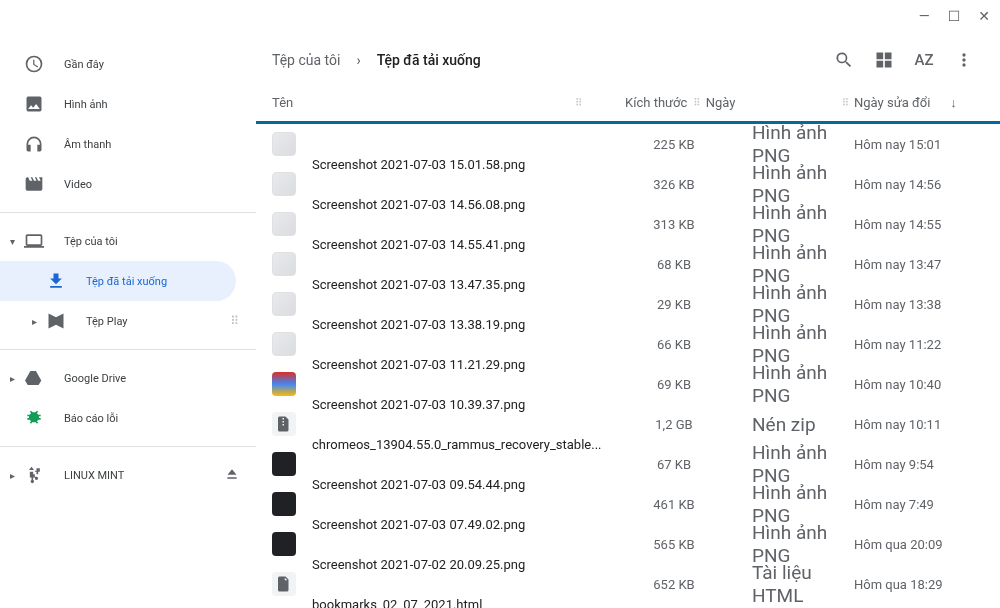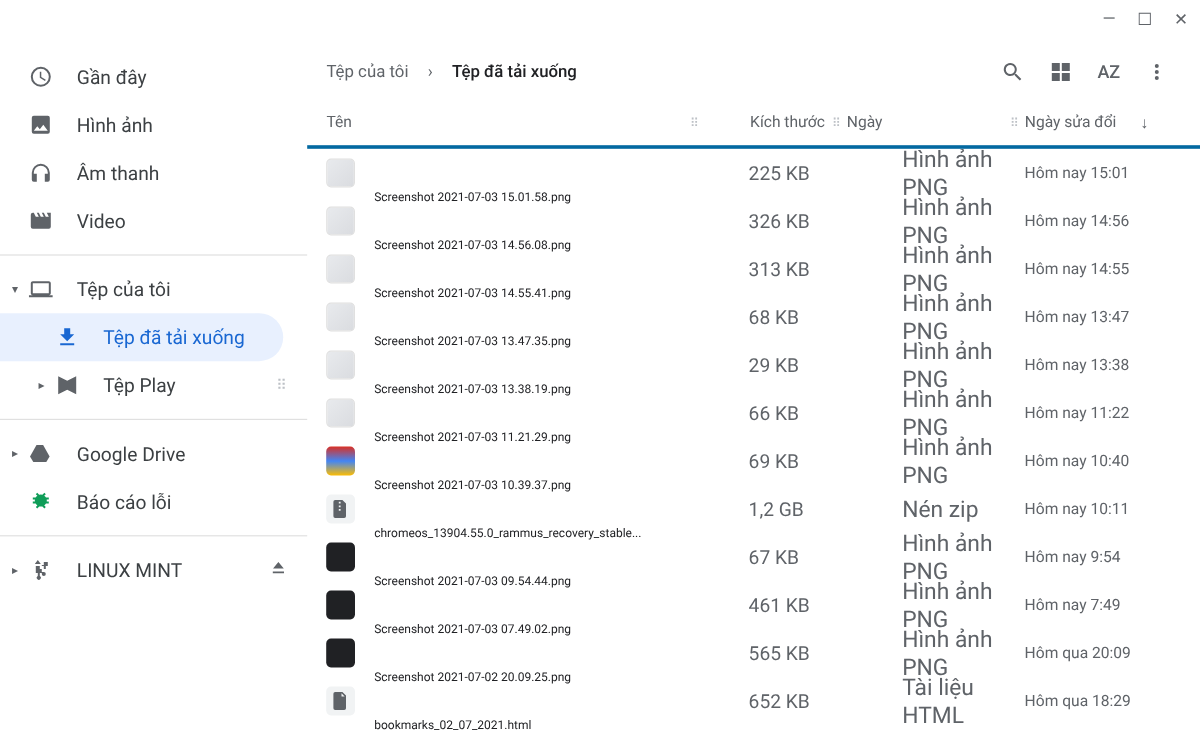"Gần đây" .nav-item .label { font-size: 16px -> 11px }
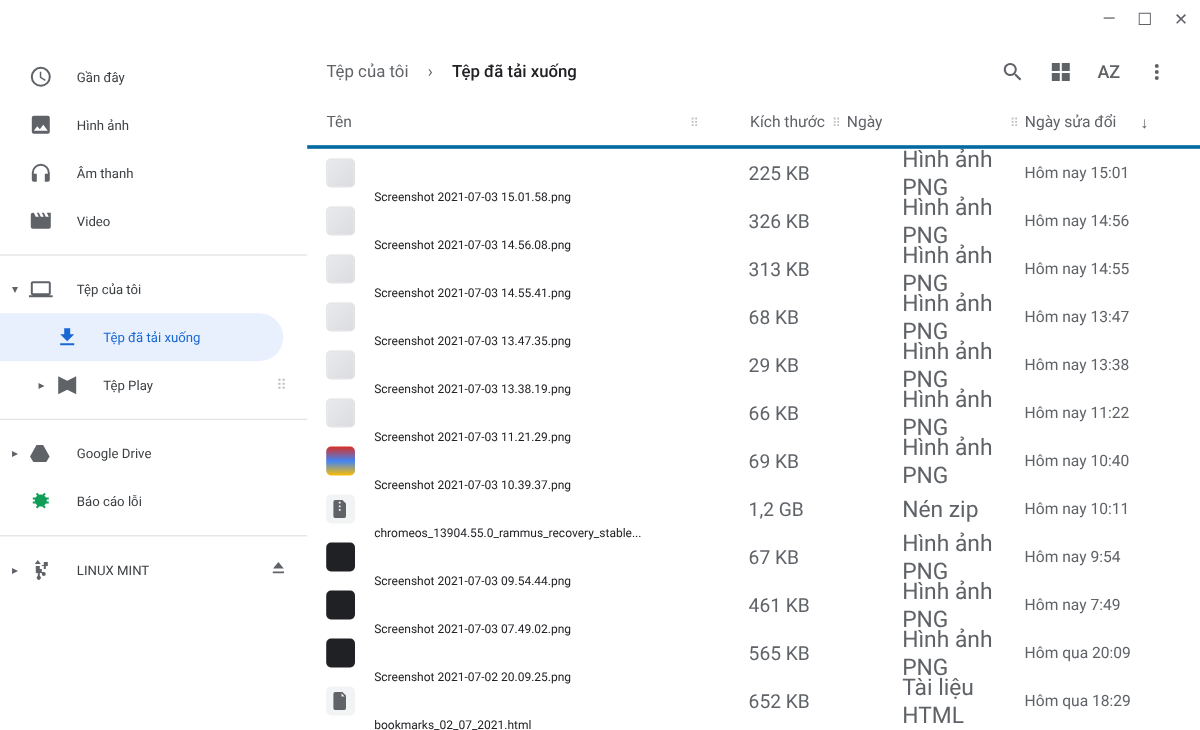"225 KB" .file-row .fsize { font-size: 16px -> 13px; text-align: left -> center }
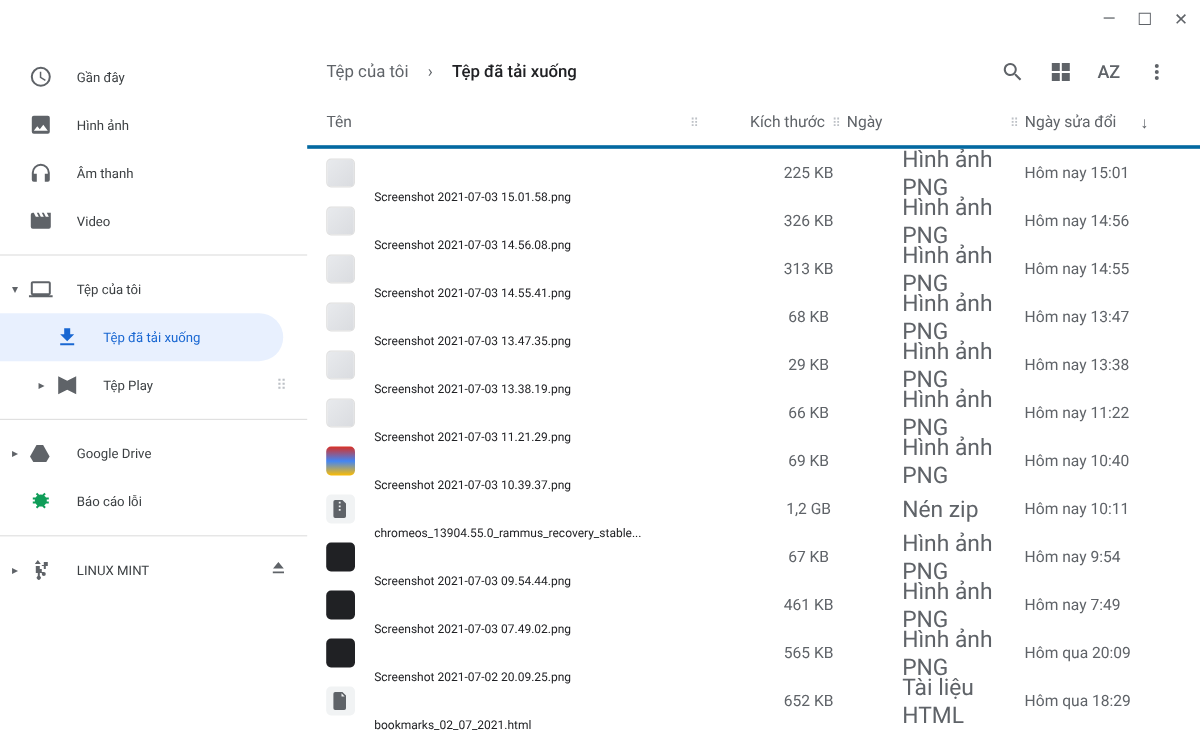"Screenshot 2021-07-03 15.01.58.png" .file-row .fname { font-size: 10px -> 13px }
